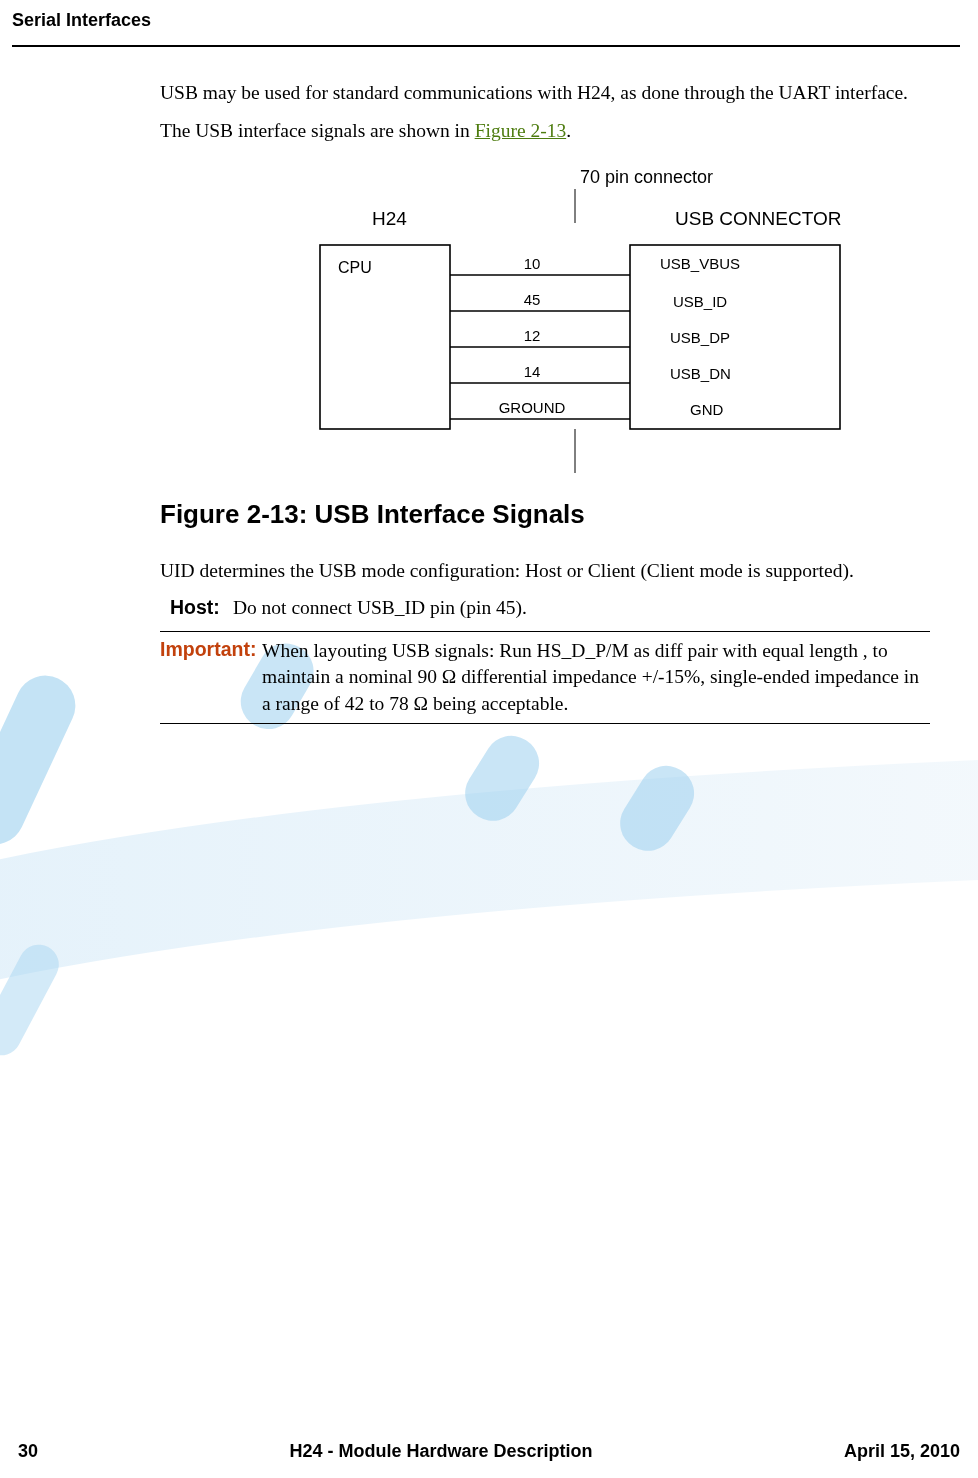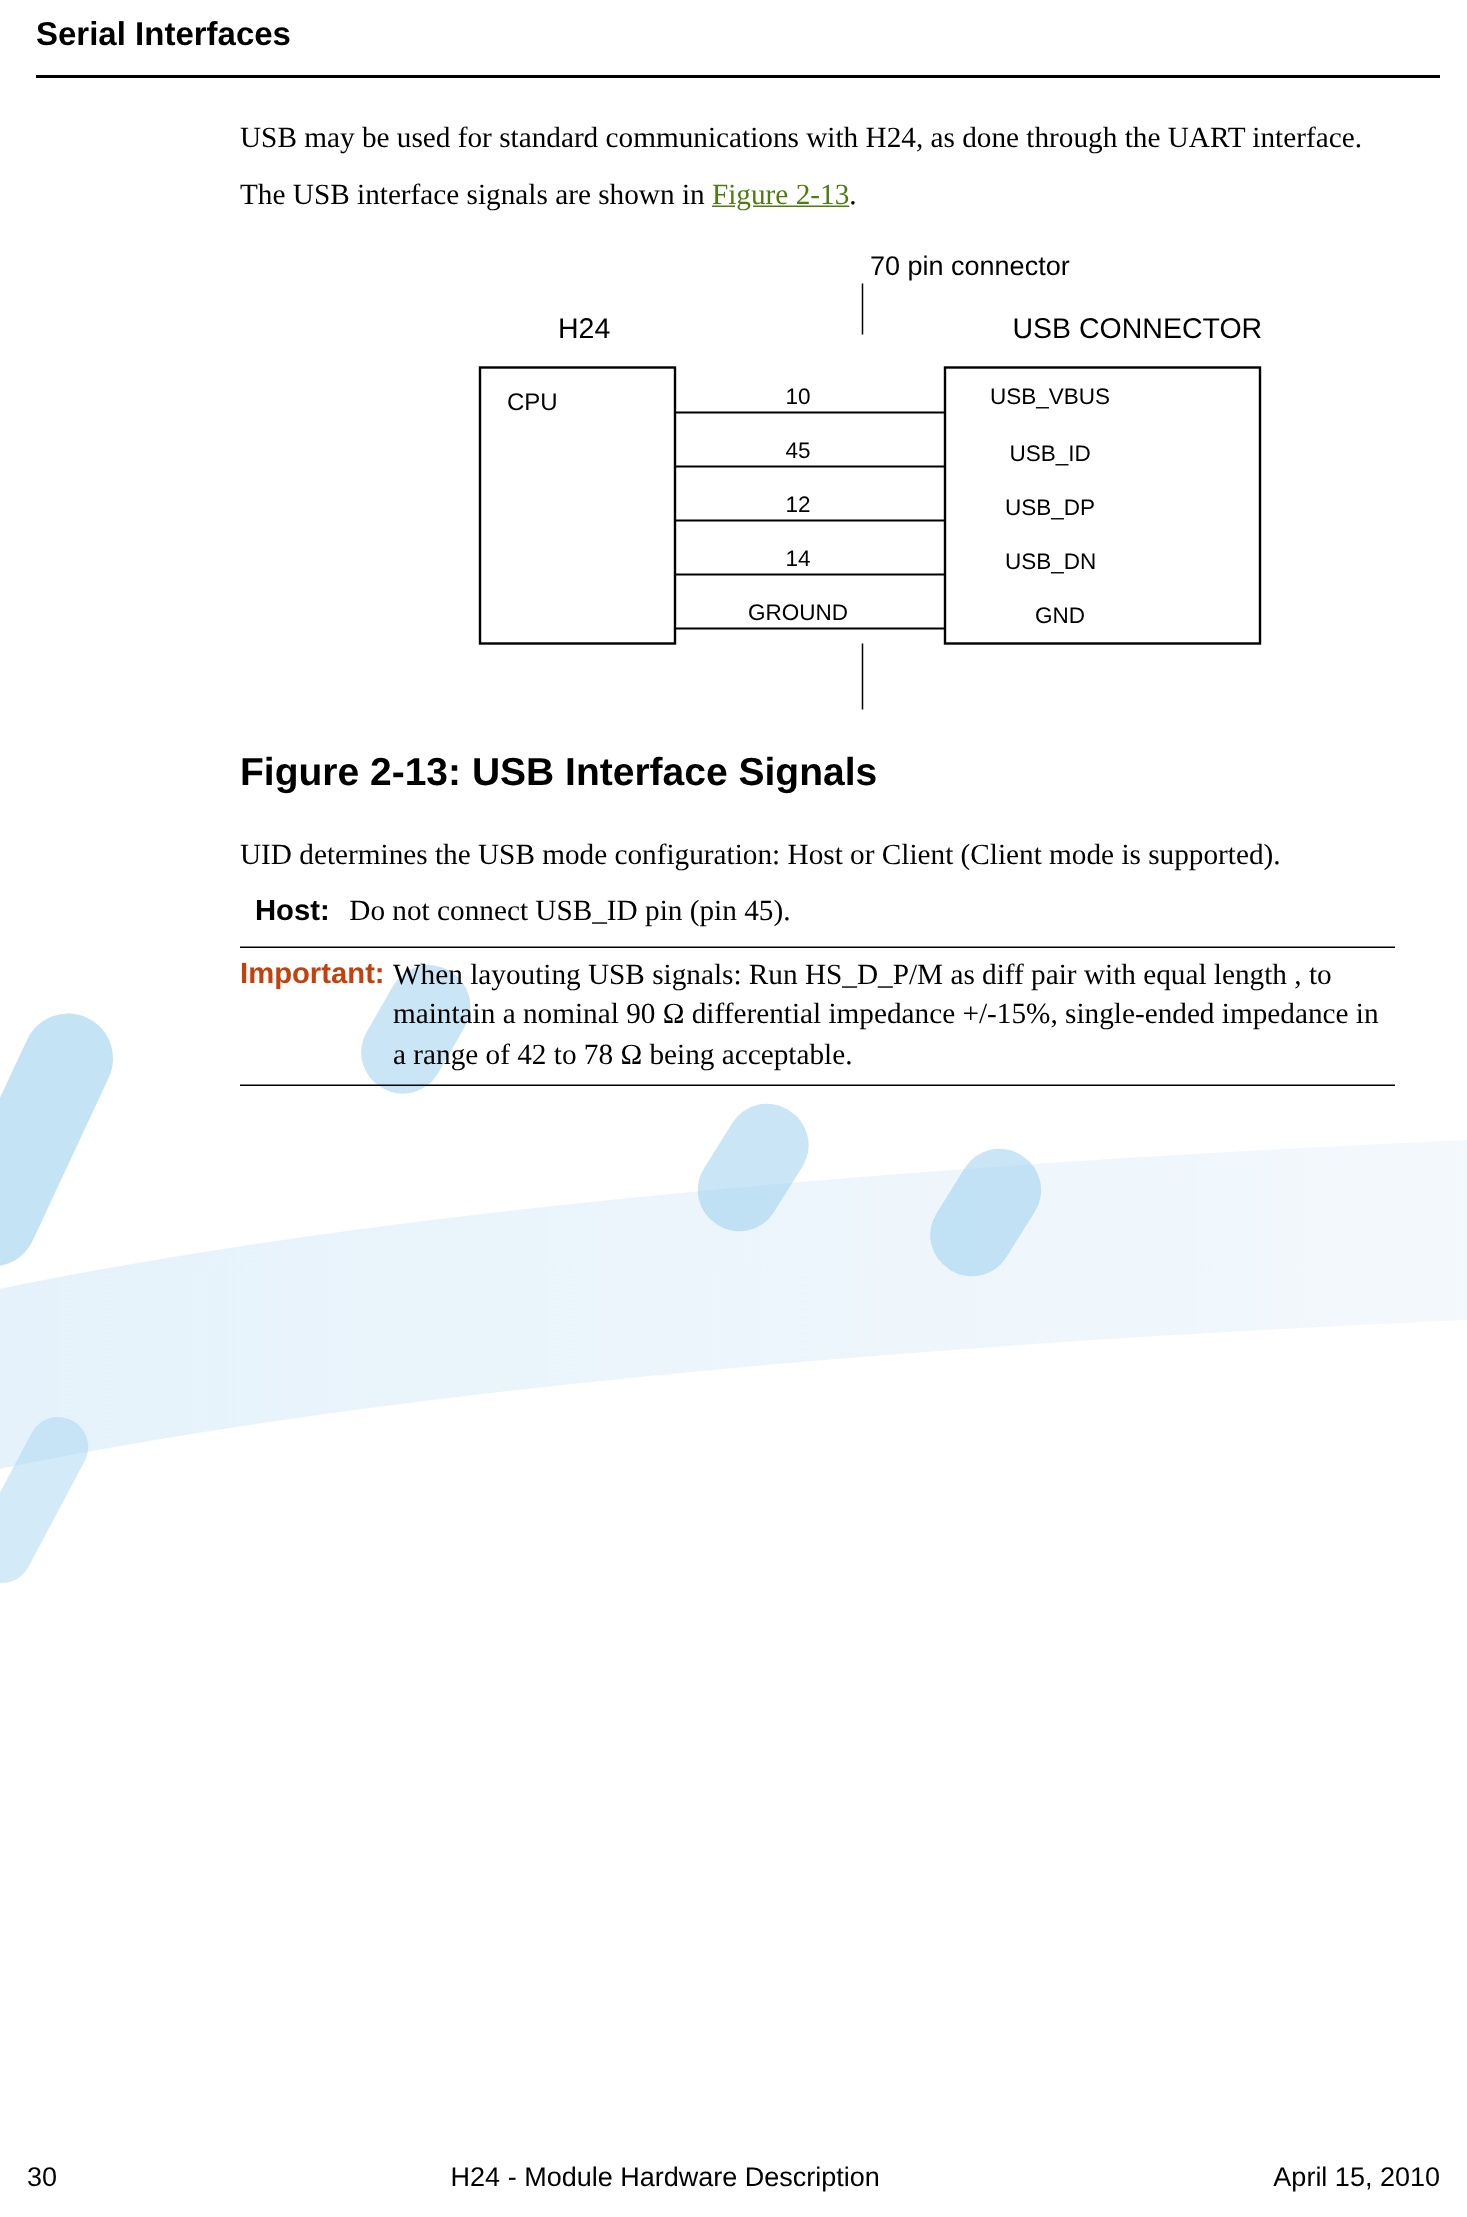"Serial Interfaces" .header-section { font-size: 22px -> 18px; left: 24px -> 12px }
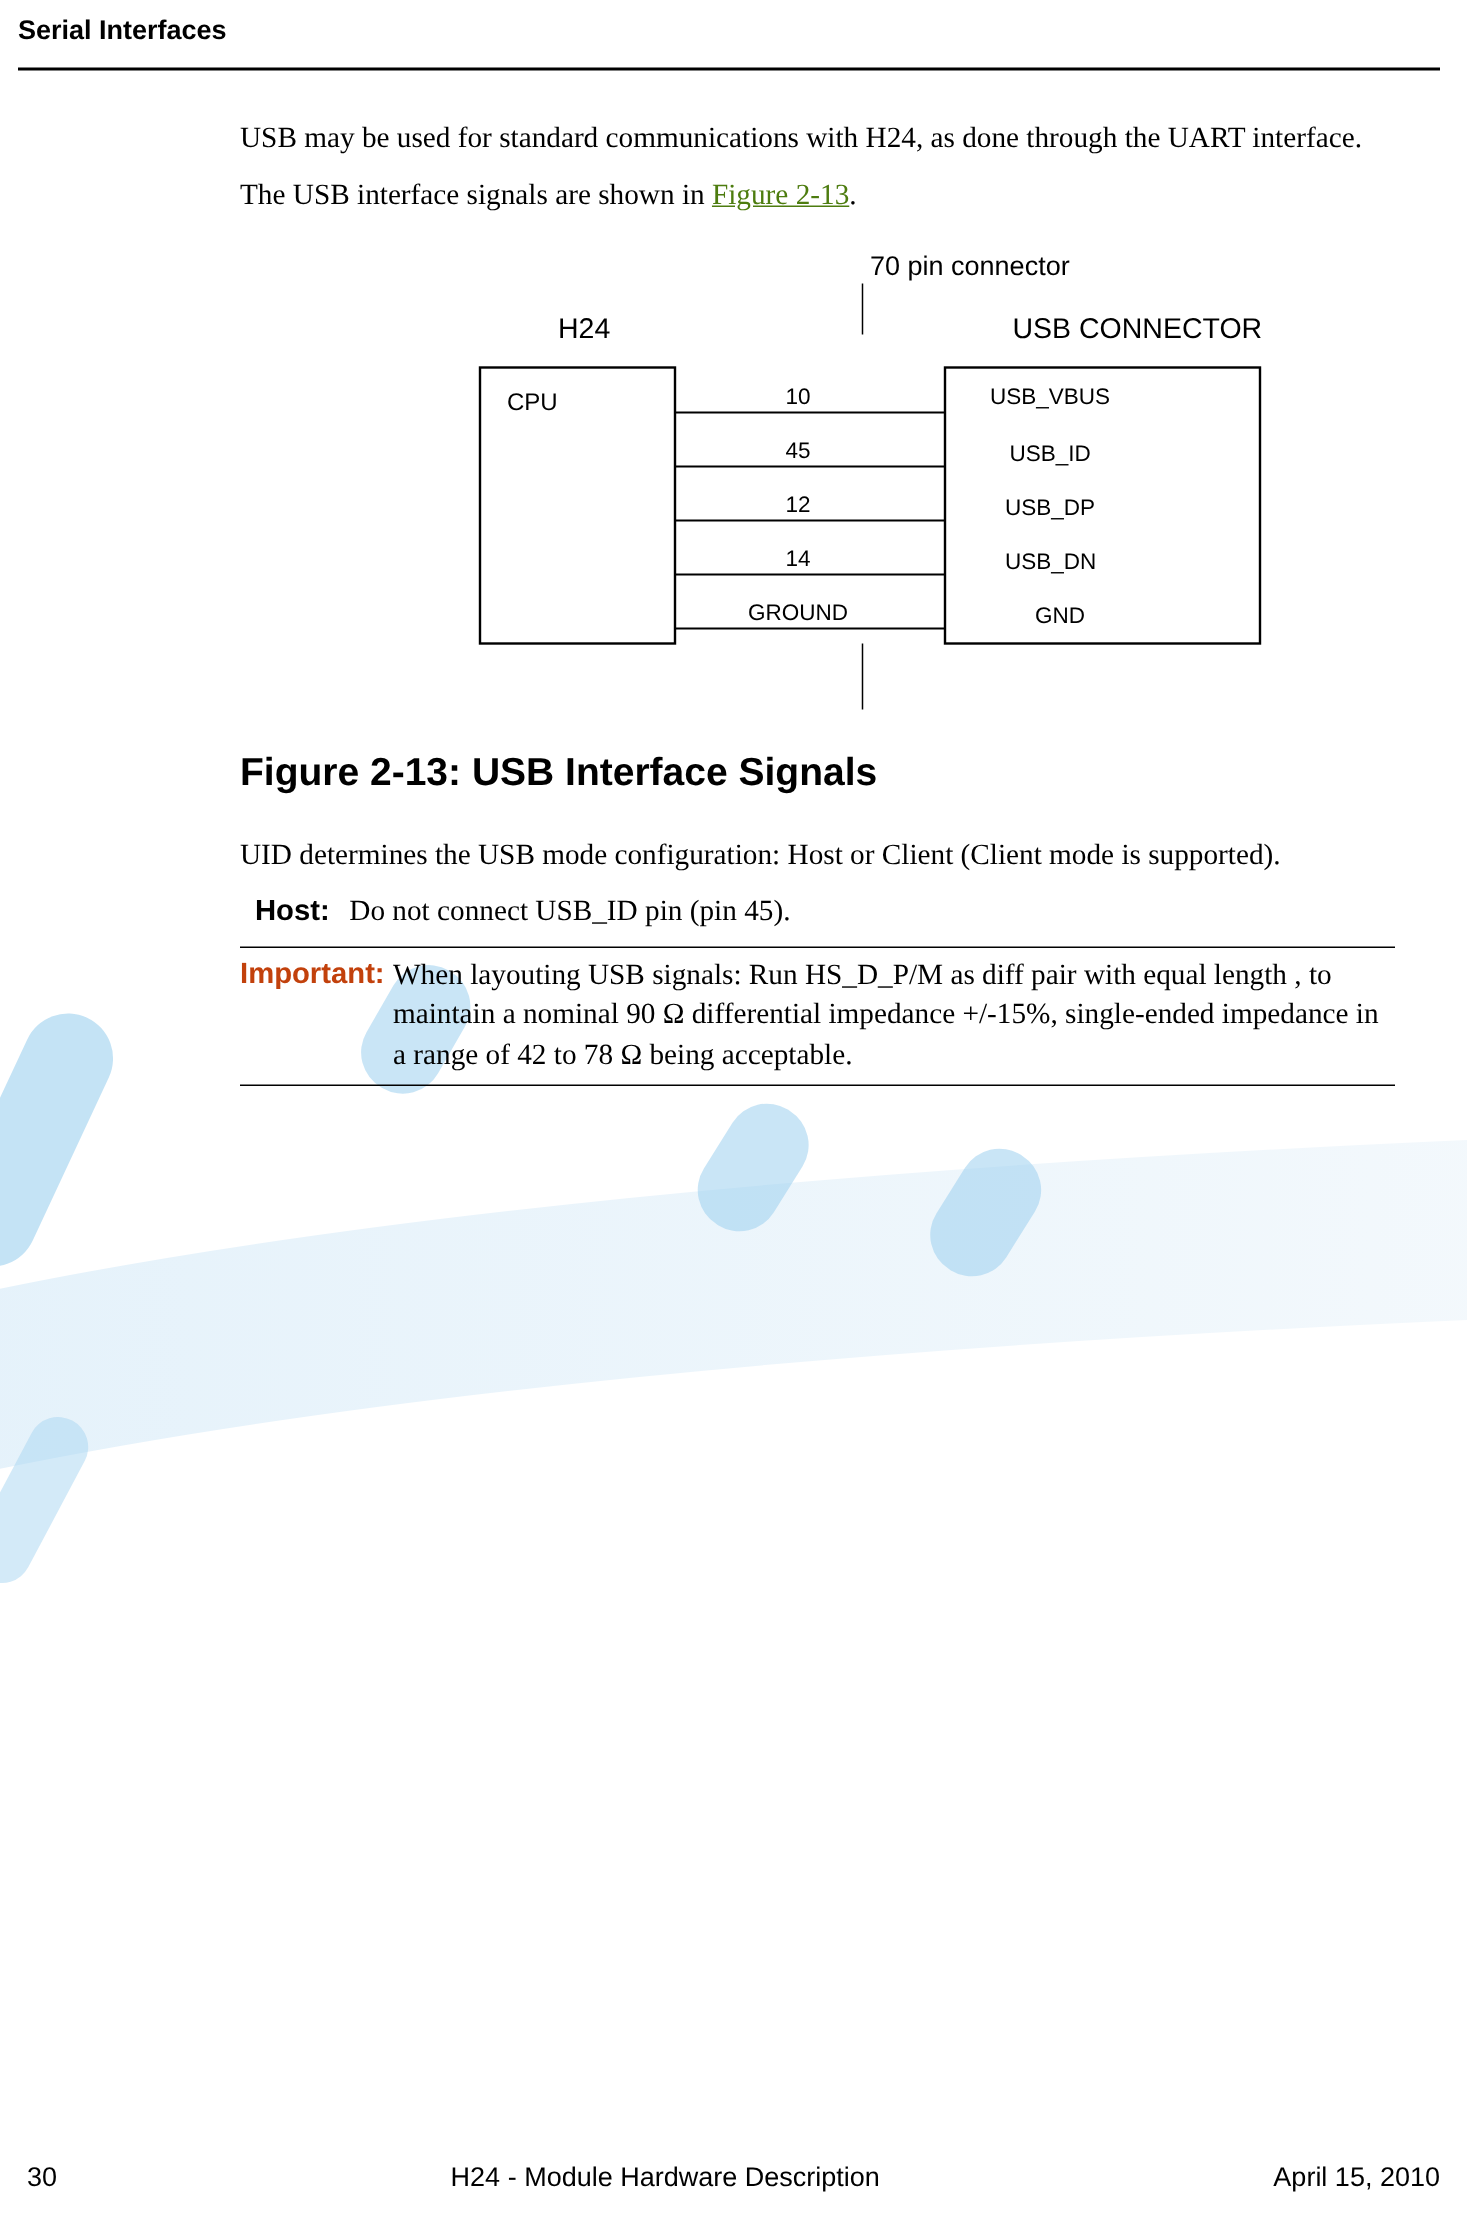"30" .footer { font-weight: normal -> bold }
